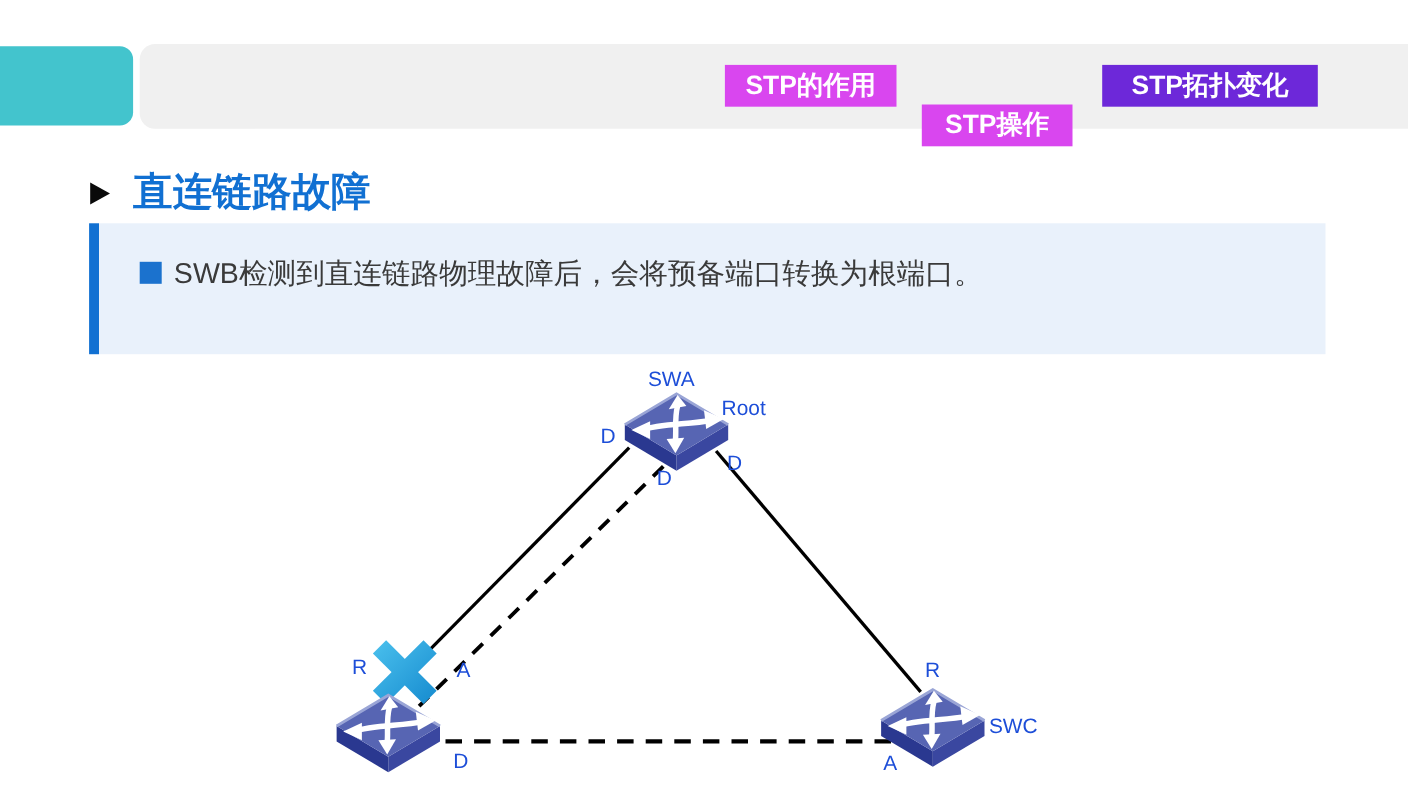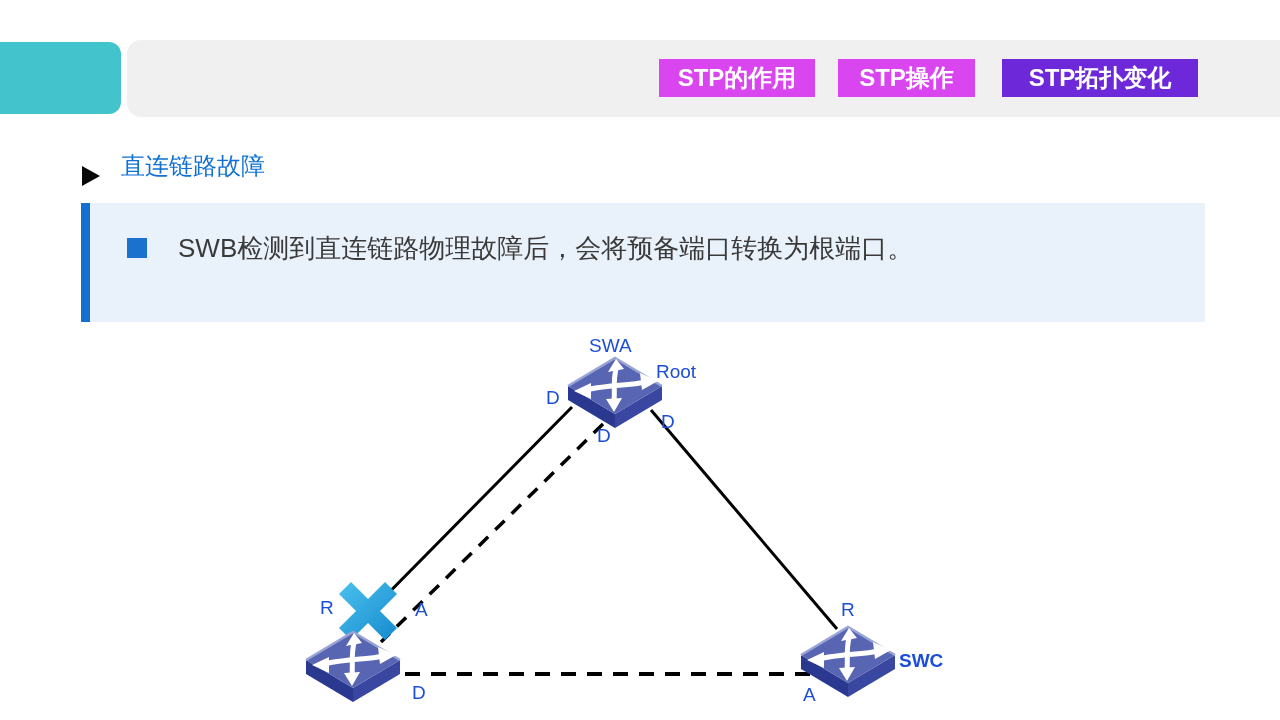"STP操作" .nav-btn.b2 { margin-top: none -> 36px }
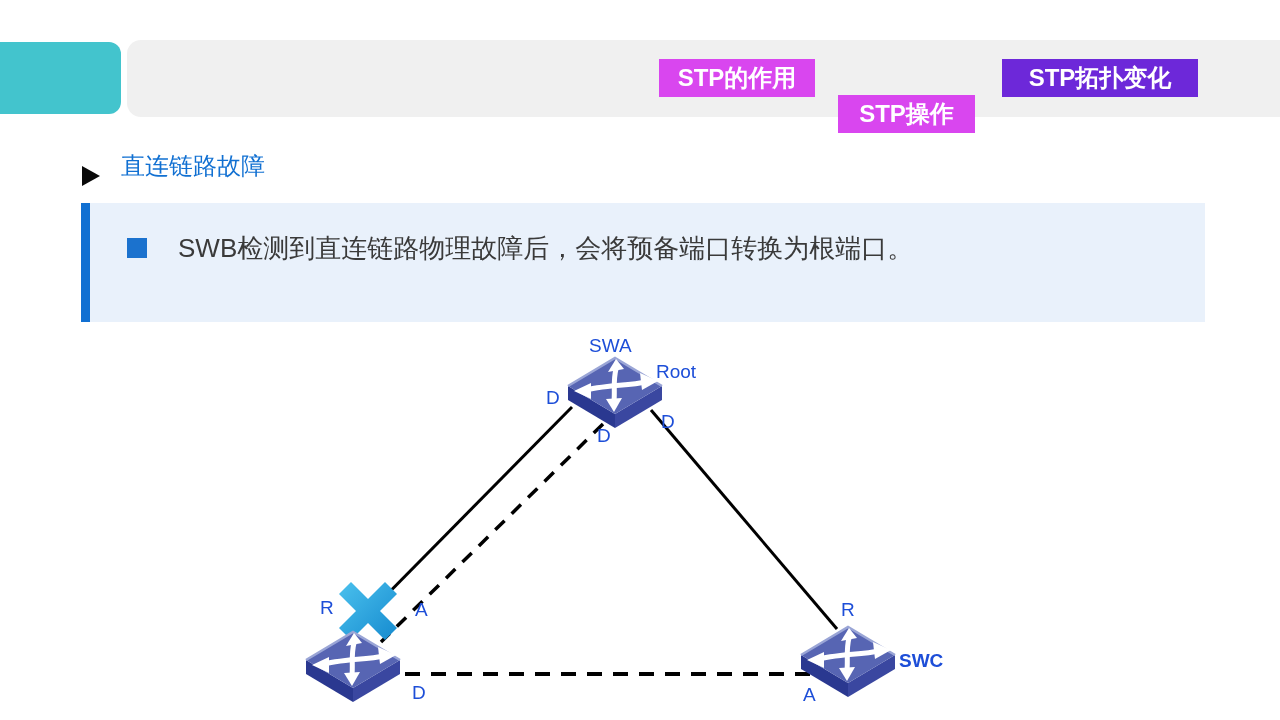"直连链路故障" .section-title { font-size: 24px -> 36px; font-weight: 400 -> 700 }
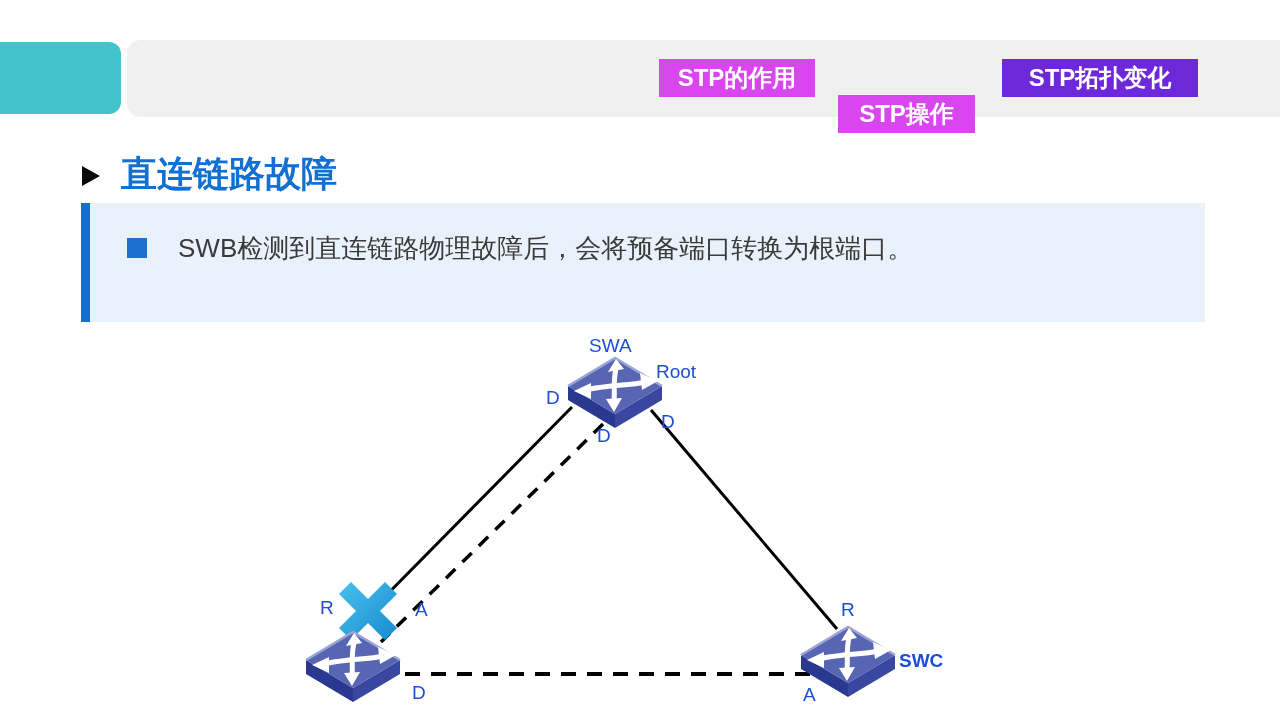"SWB检测到直连链路物理故障后，会将预备端口转换为根端口。" .b-row { gap: 20px -> none }
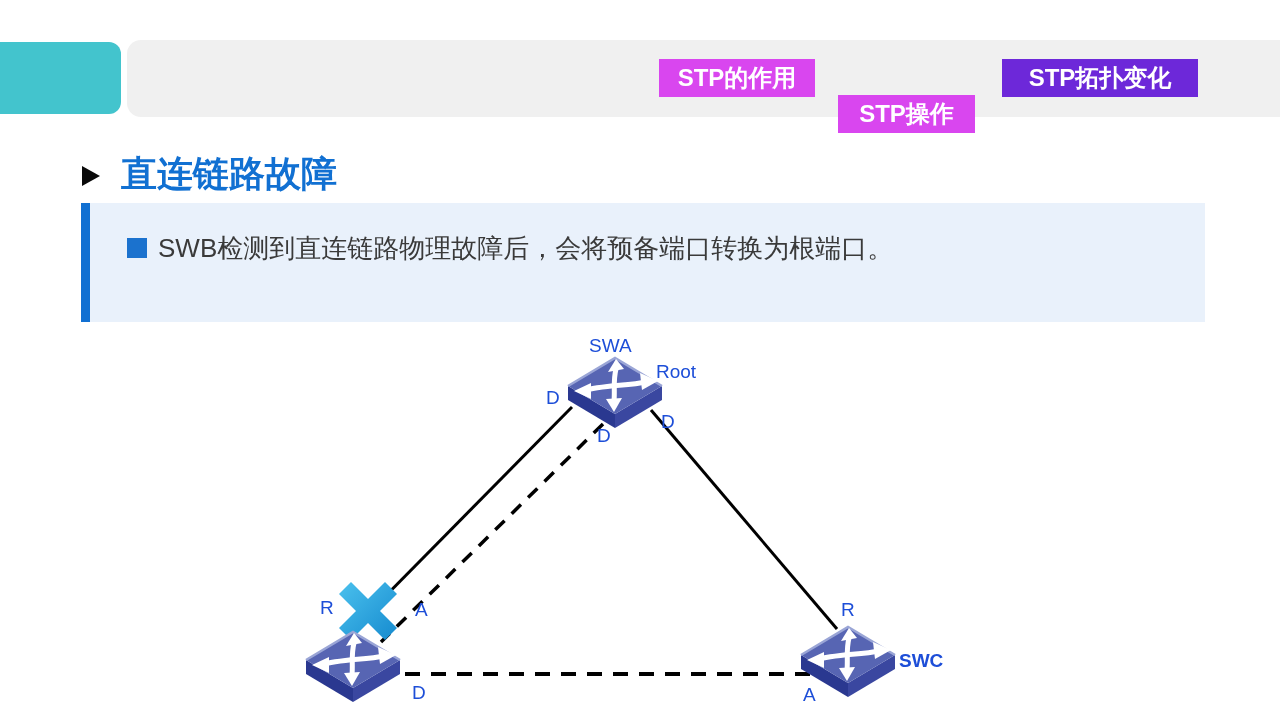"SWC" div.dlabel { font-weight: bold -> none }
